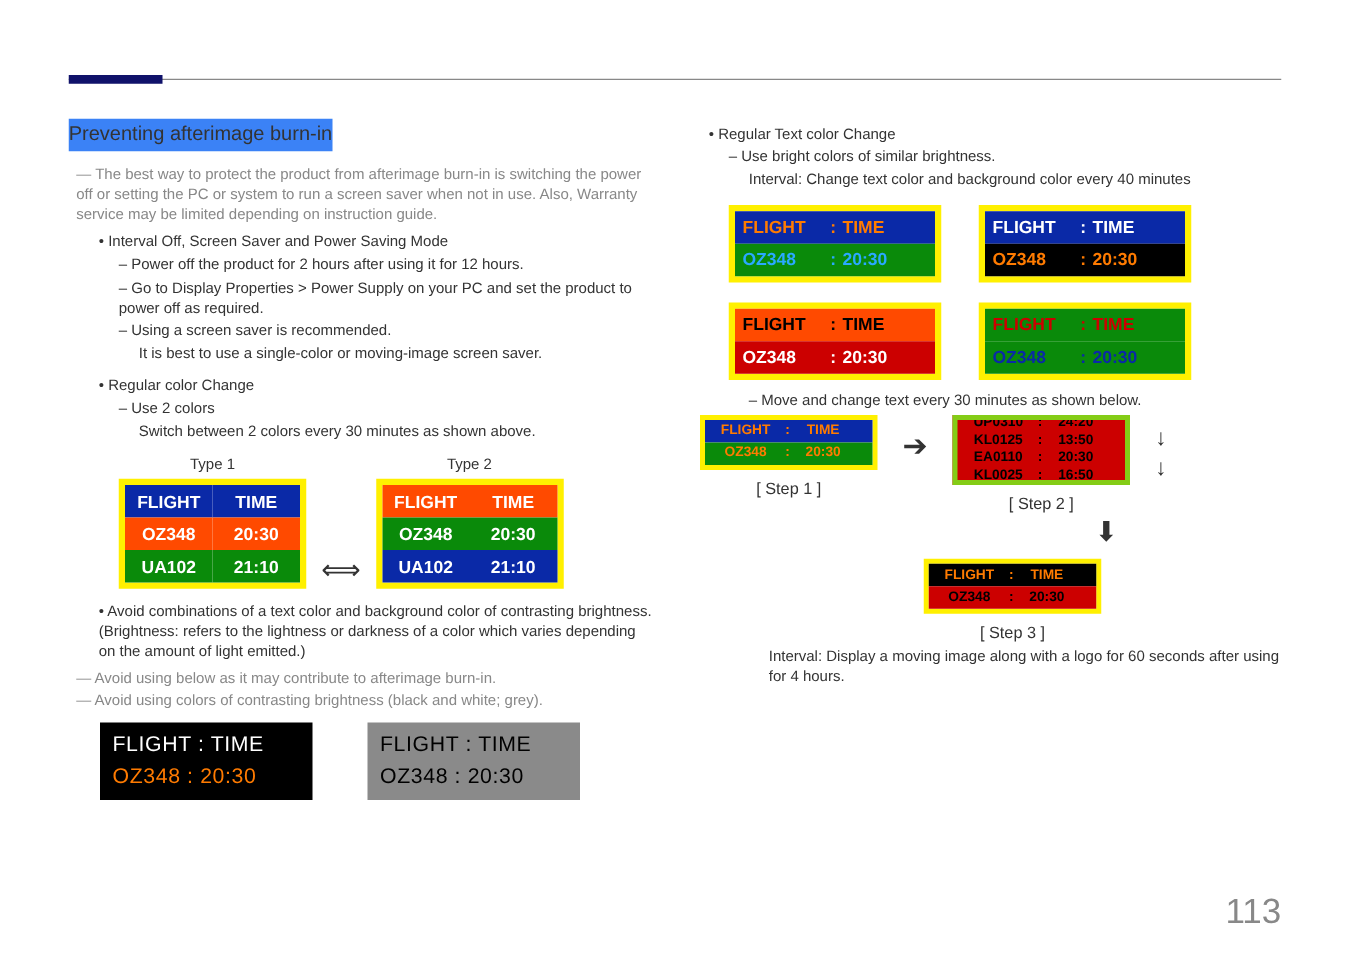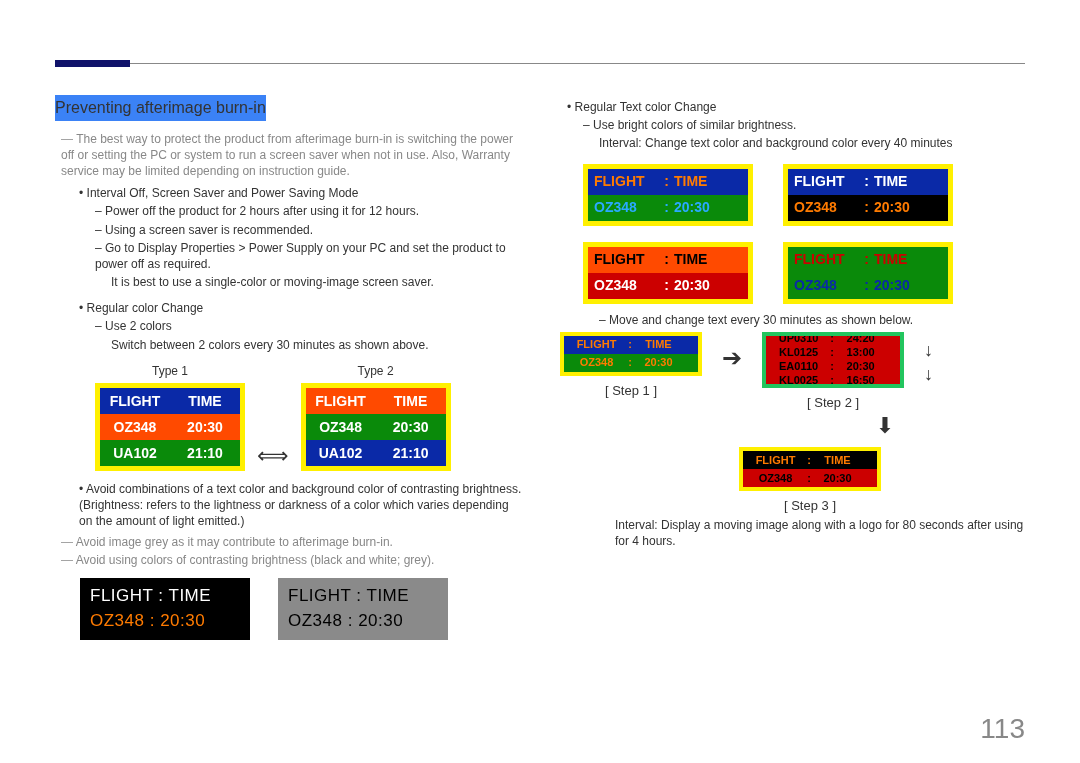"Using a screen saver is" li { order: before "Go to Display Properties >" -> after "Go to Display Properties >" }
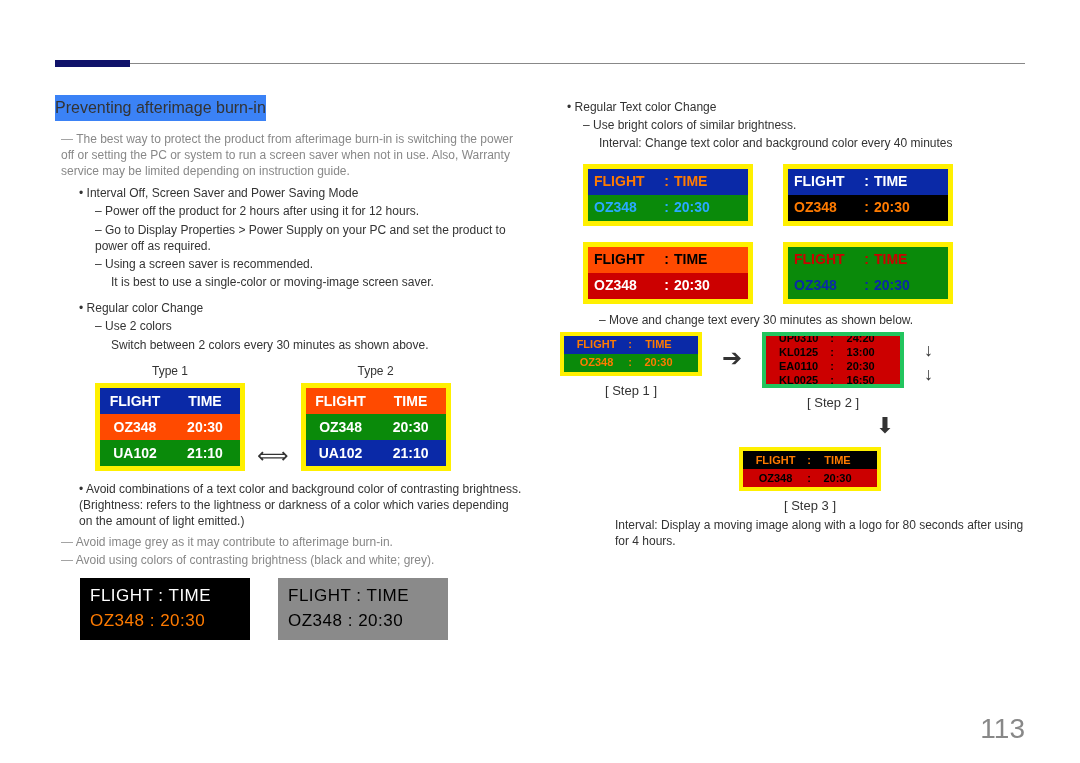"UP0310" .scroll-board { border: 4px solid #22c55e -> 4px solid #84cc16 }
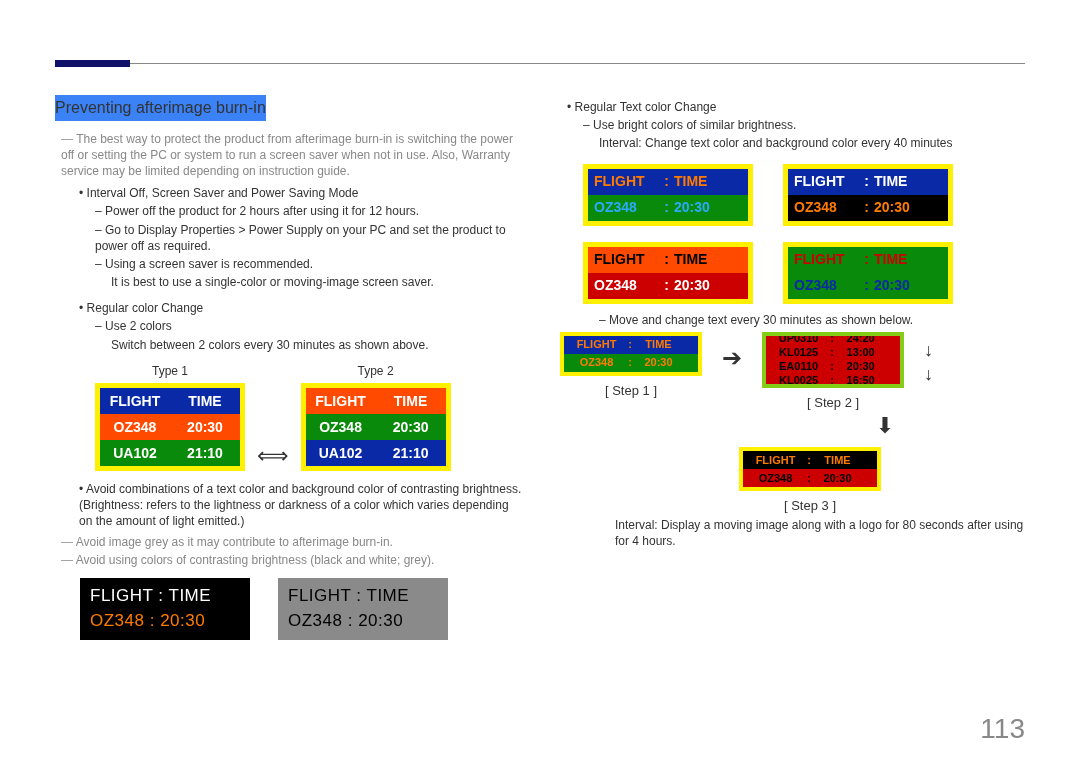"13:00" span.c2 { text: 13:00 -> 13:50 }
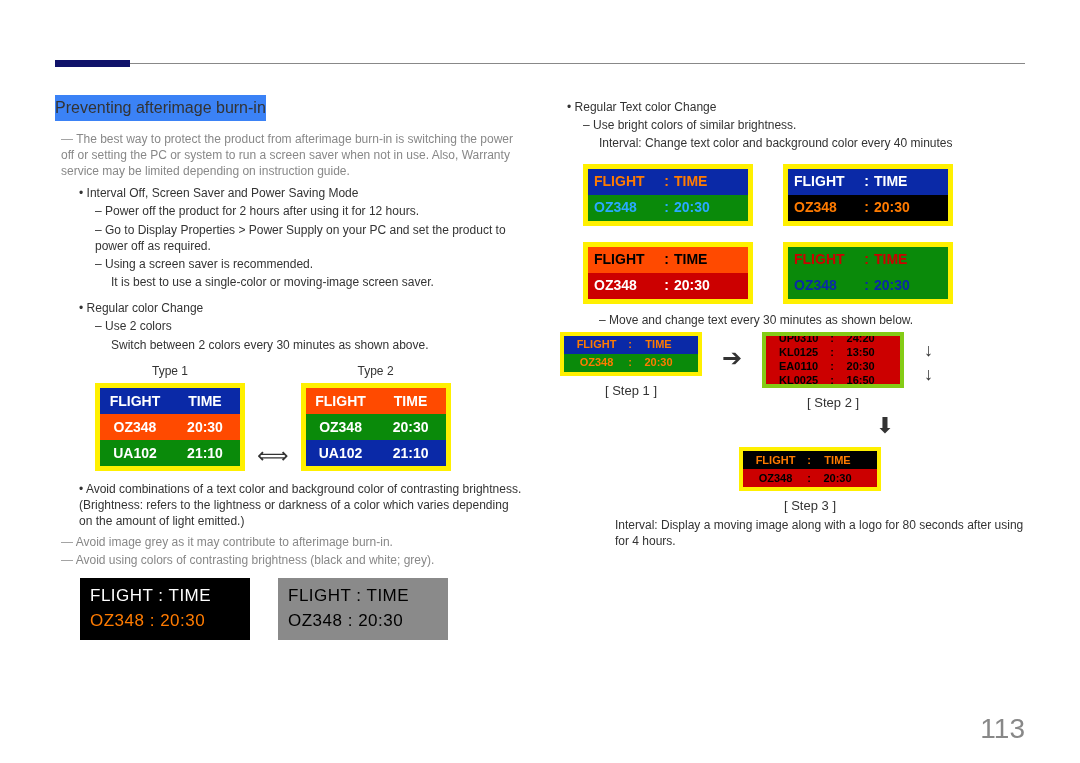"Interval: Display a moving image" div.sub-text { text: 80 -> 60 }
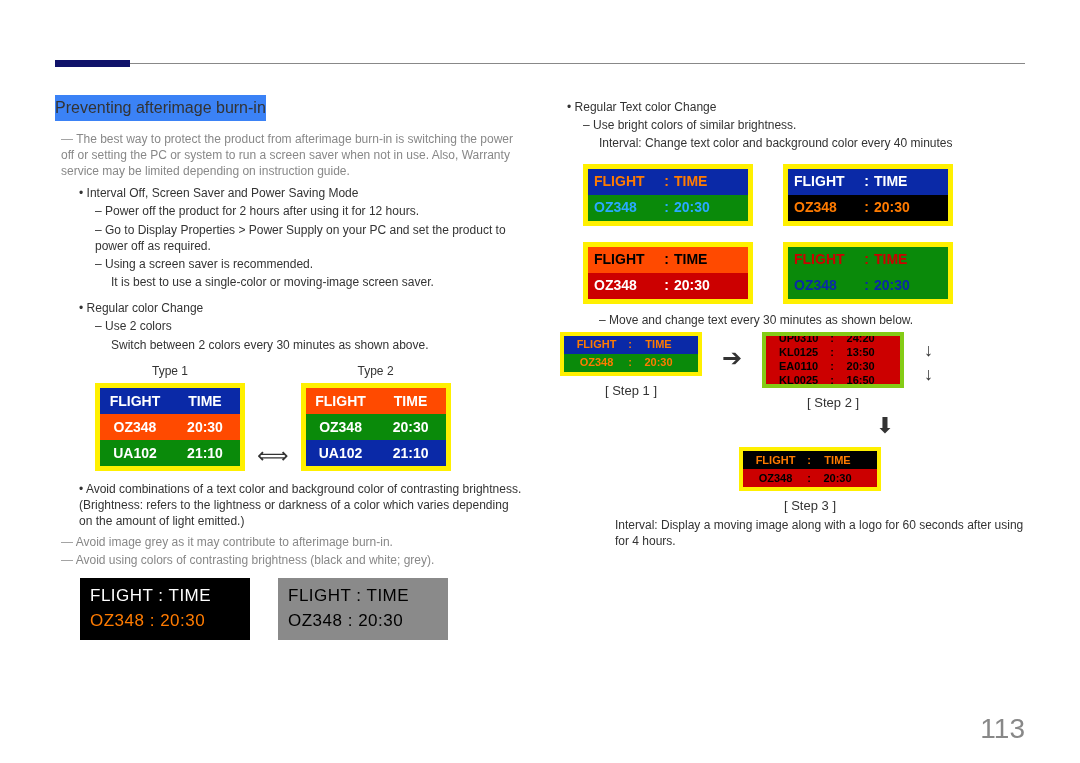"Avoid image grey as it" li { text: image grey -> using below }
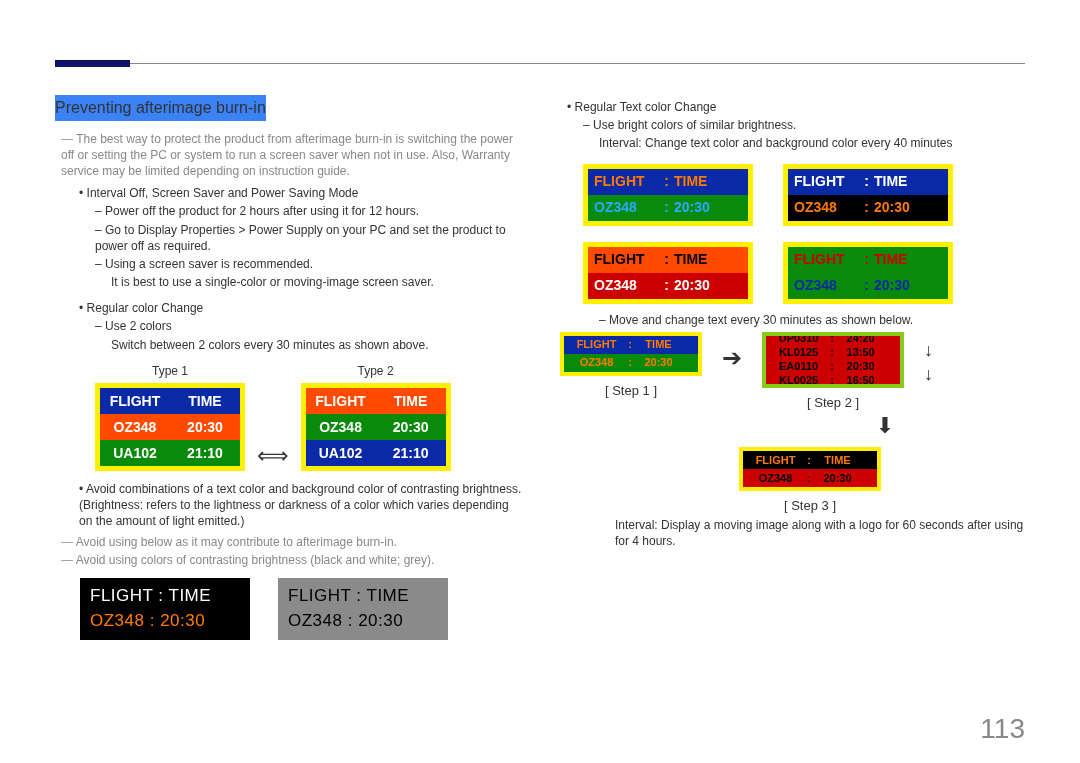"FLIGHT : TIME" .boards { gap: 28px -> 44px }
